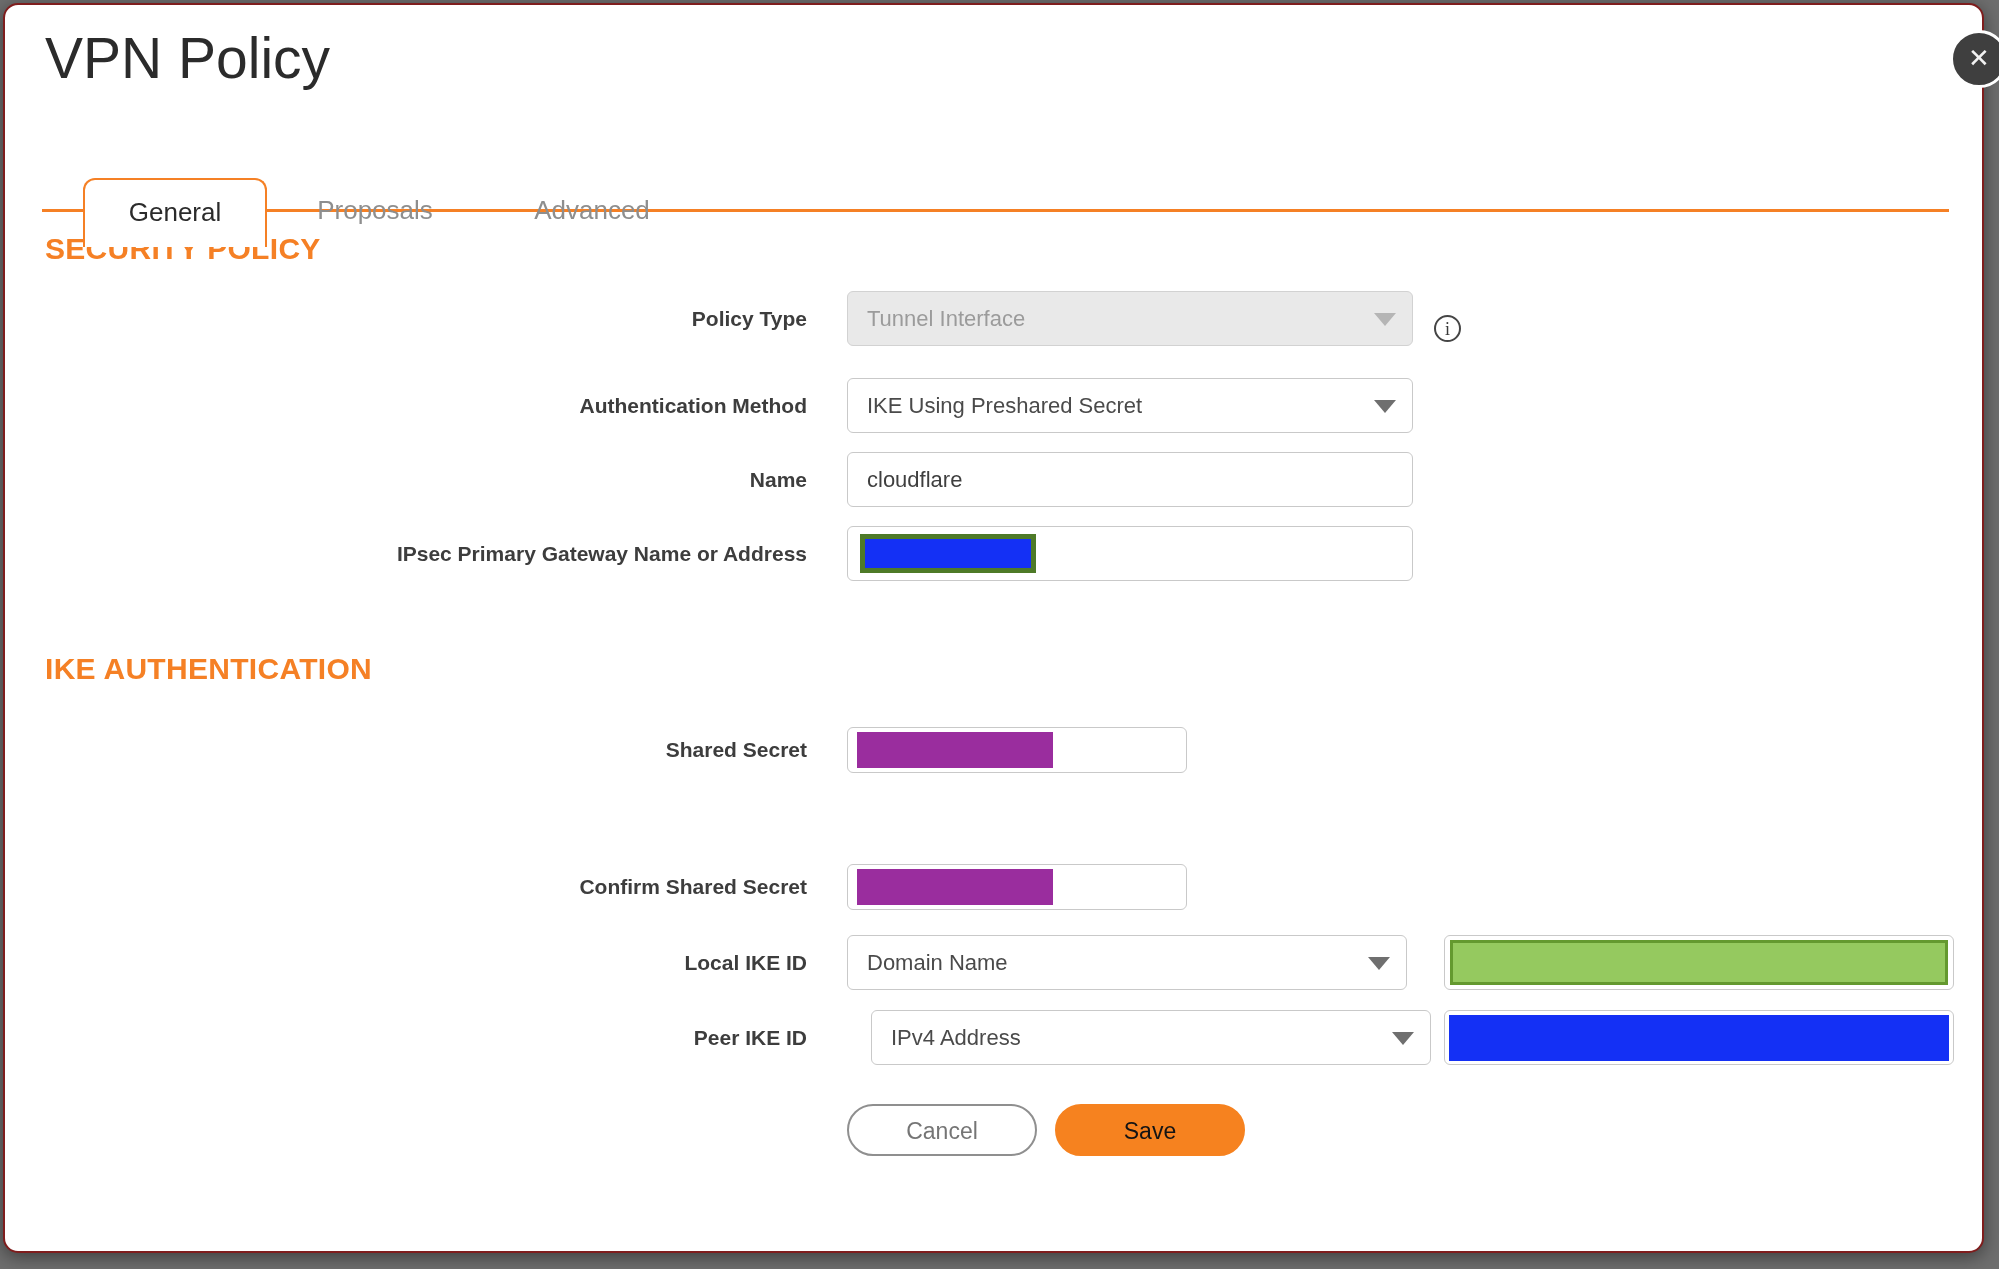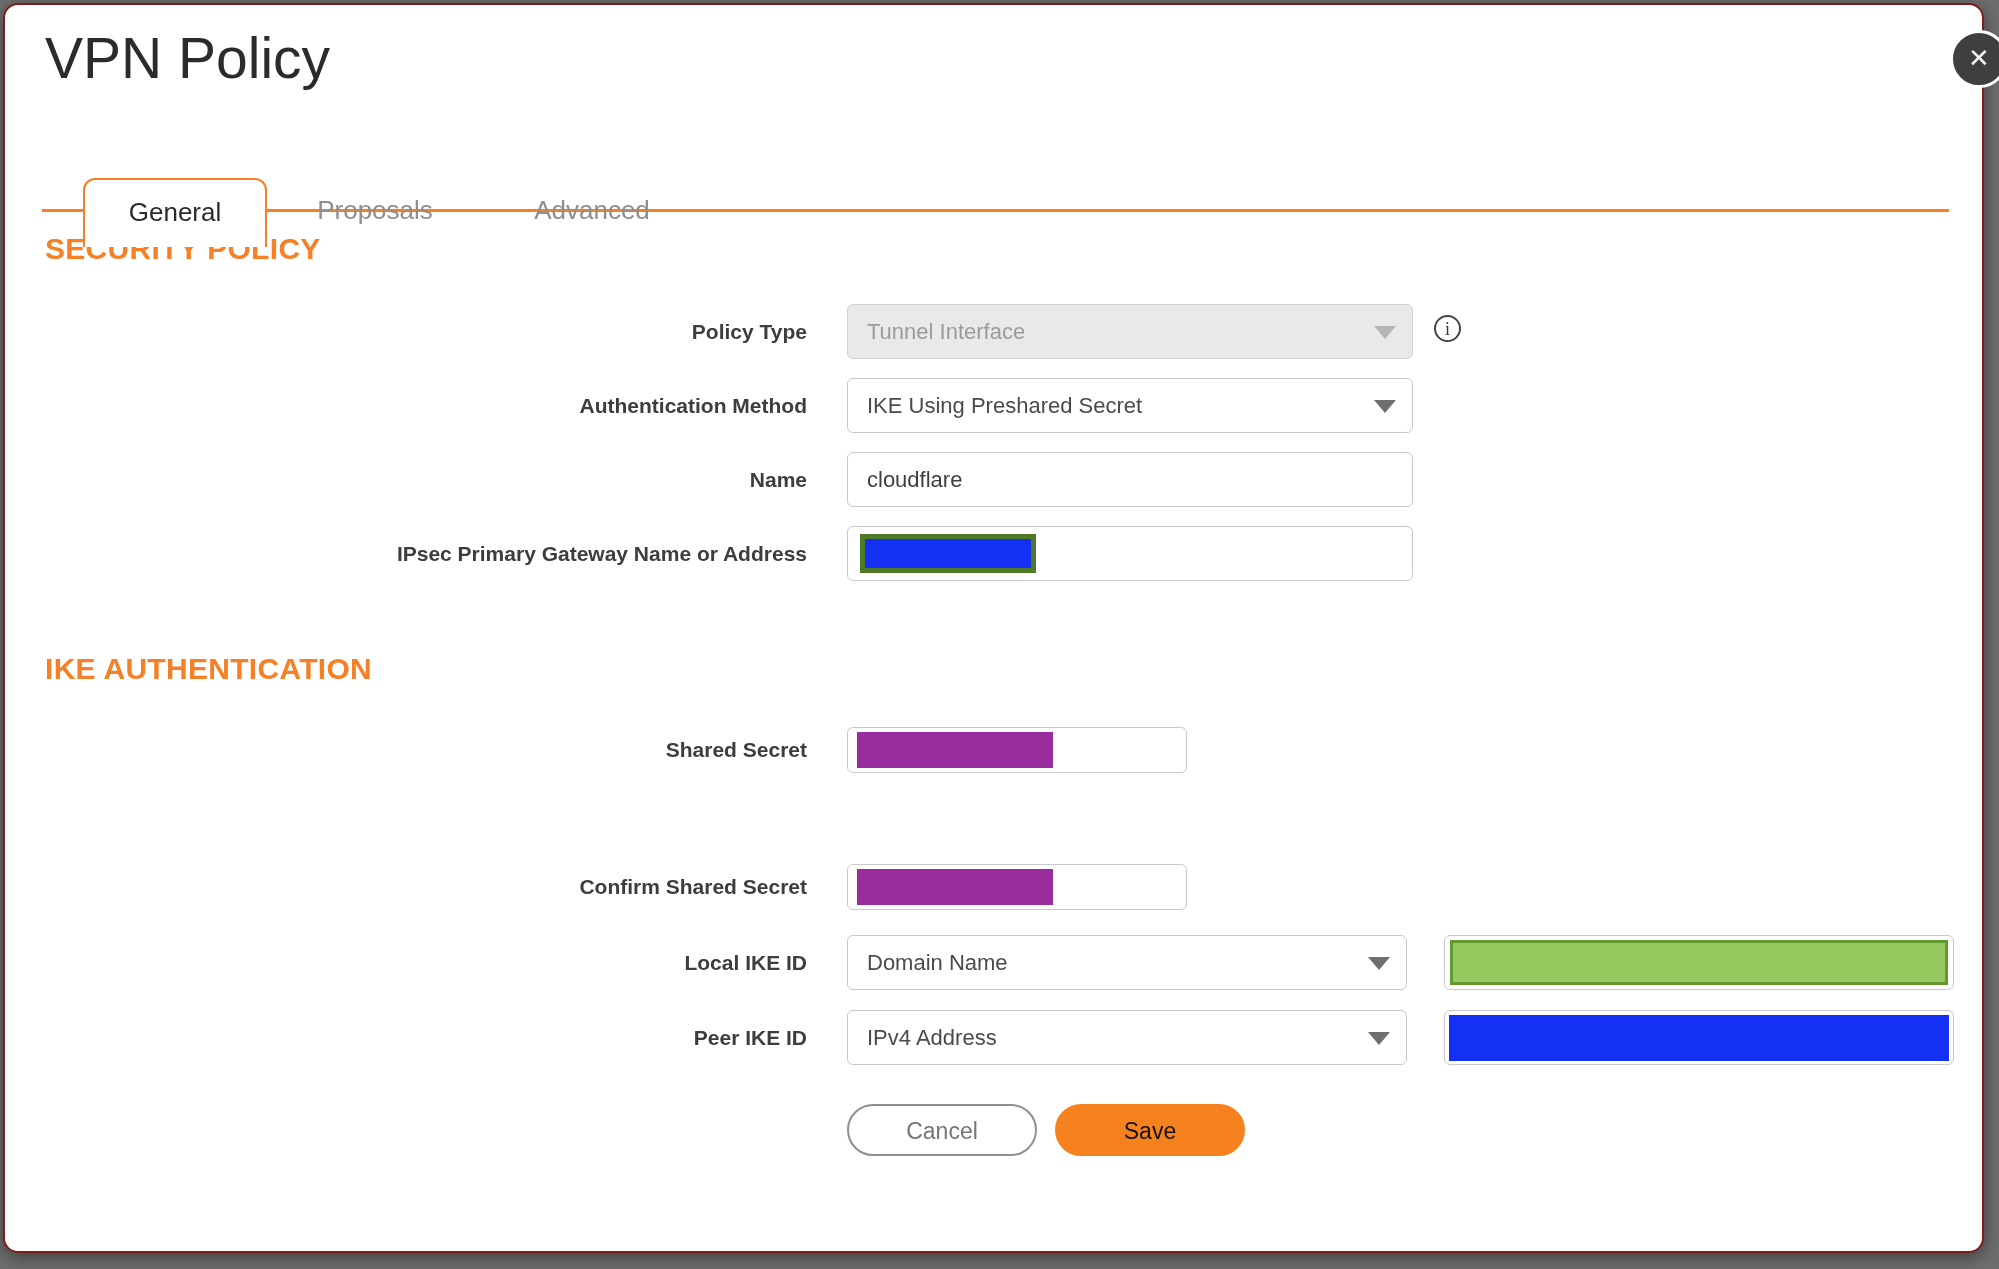"Policy Type" div.row { top: 299px -> 286px }
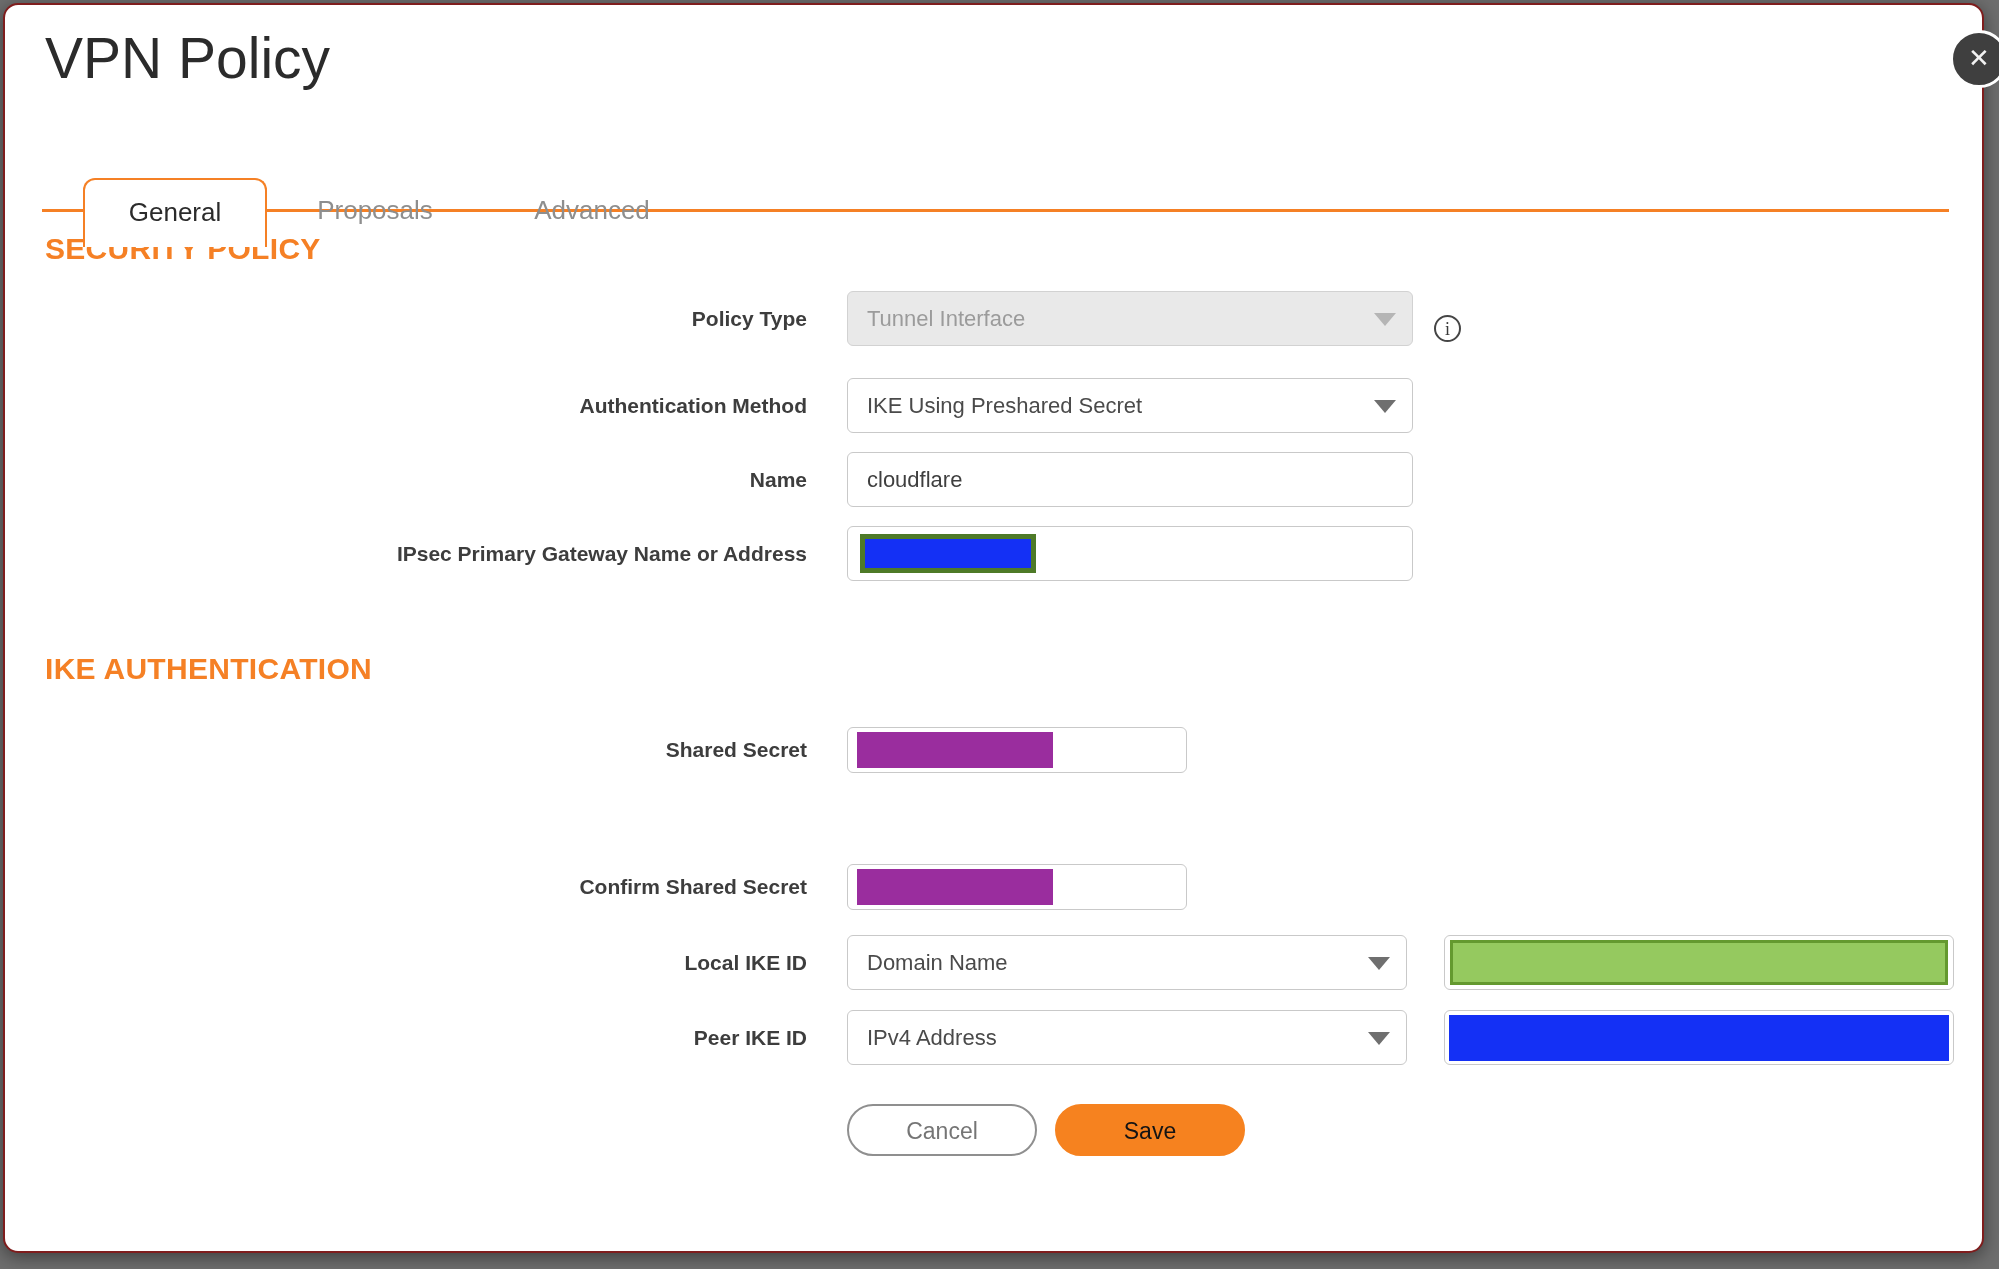"IPv4 Address" div.ctl { margin-left: none -> 24px }
